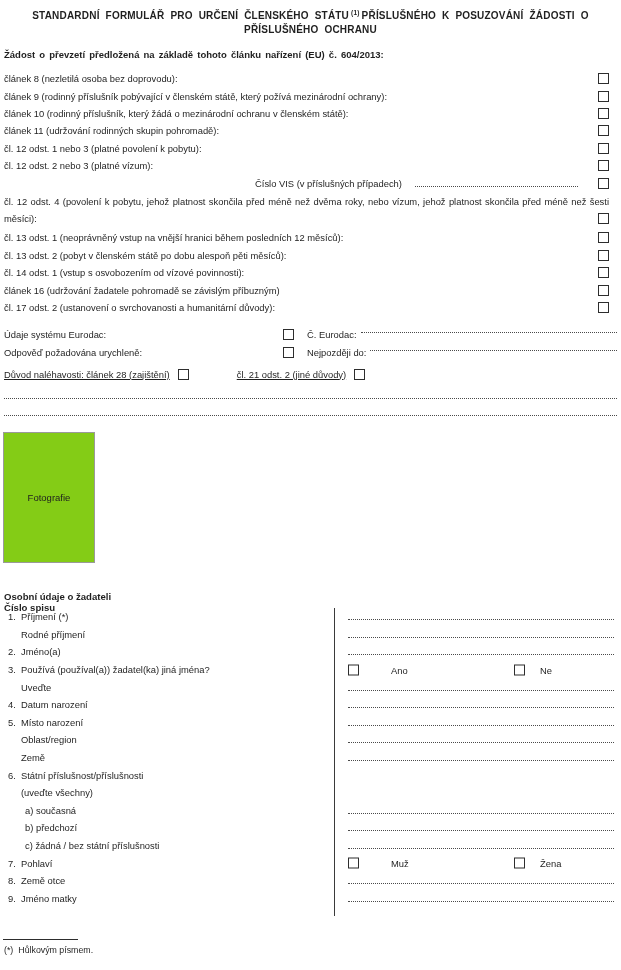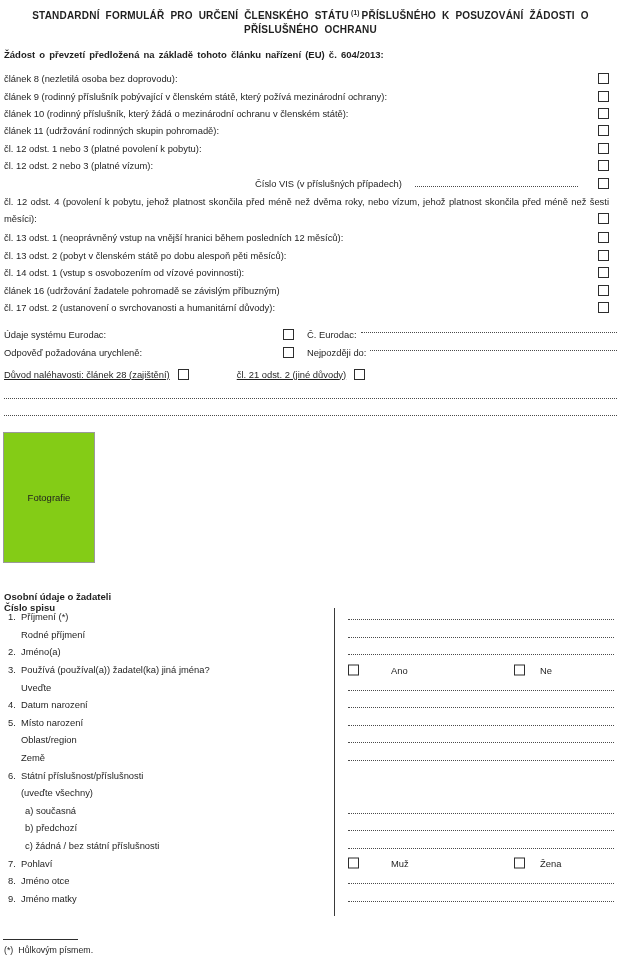"Jméno otce" span { text: Jméno -> Země }
